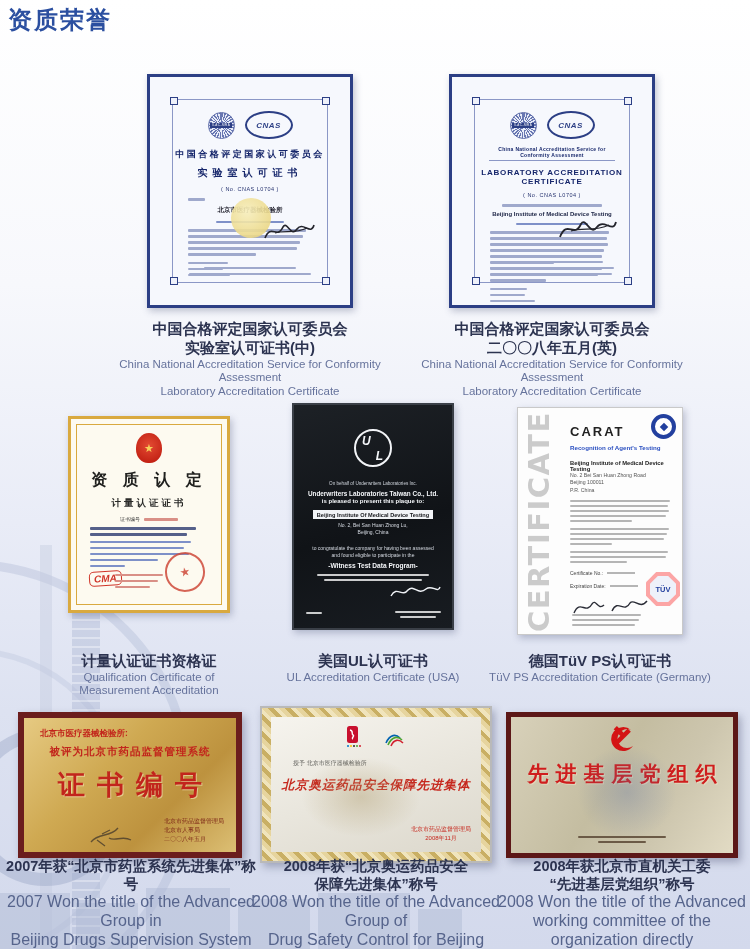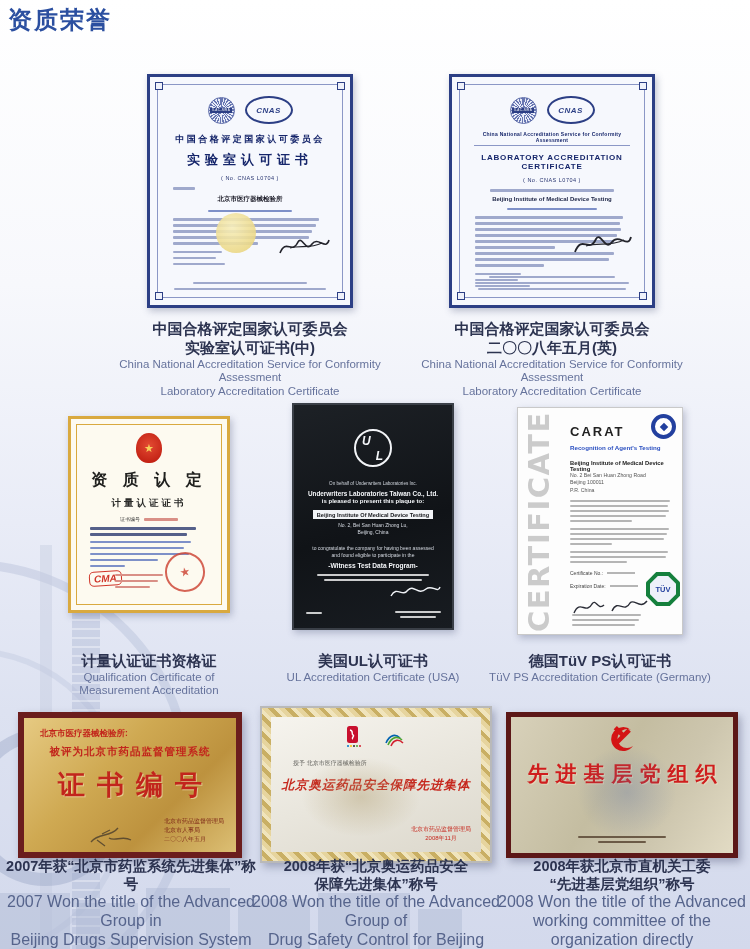"CNAS" .cnas { padding: 7px -> 22px }
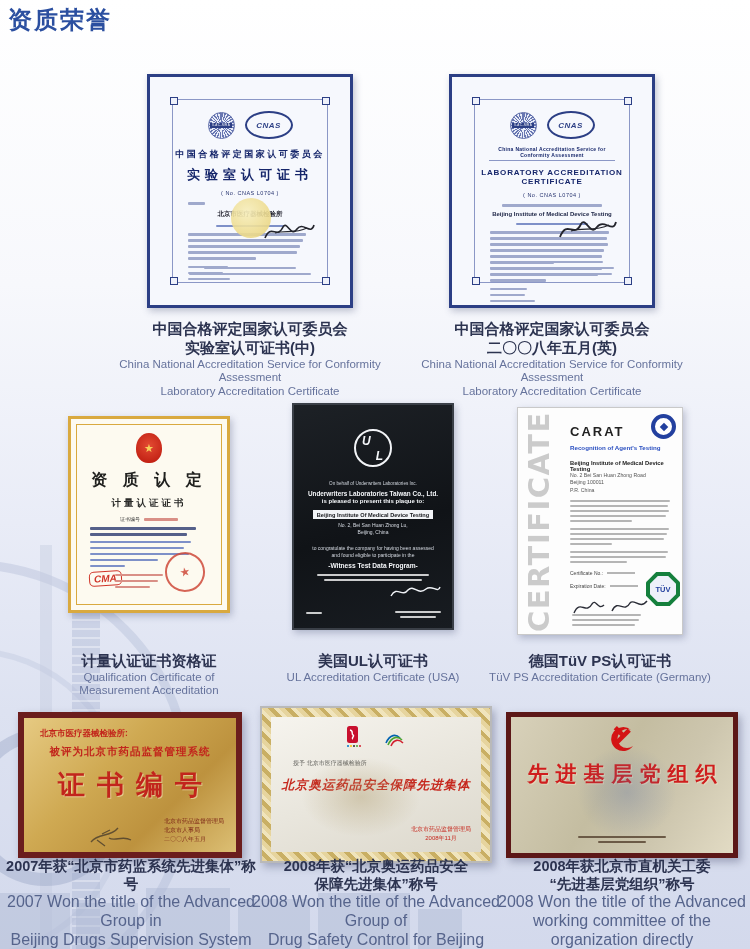"实验室认可证书" .cnas-t2 { font-size: 13px -> 10px }
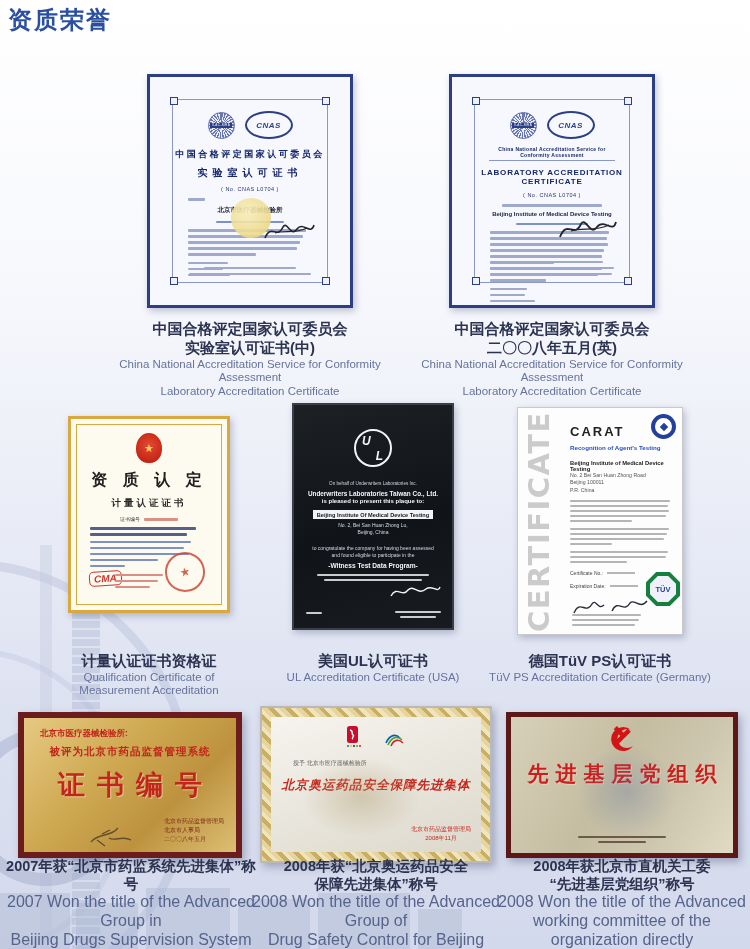"TÜV" .tuv-oct { background: #15803d -> #fca5a5 }
